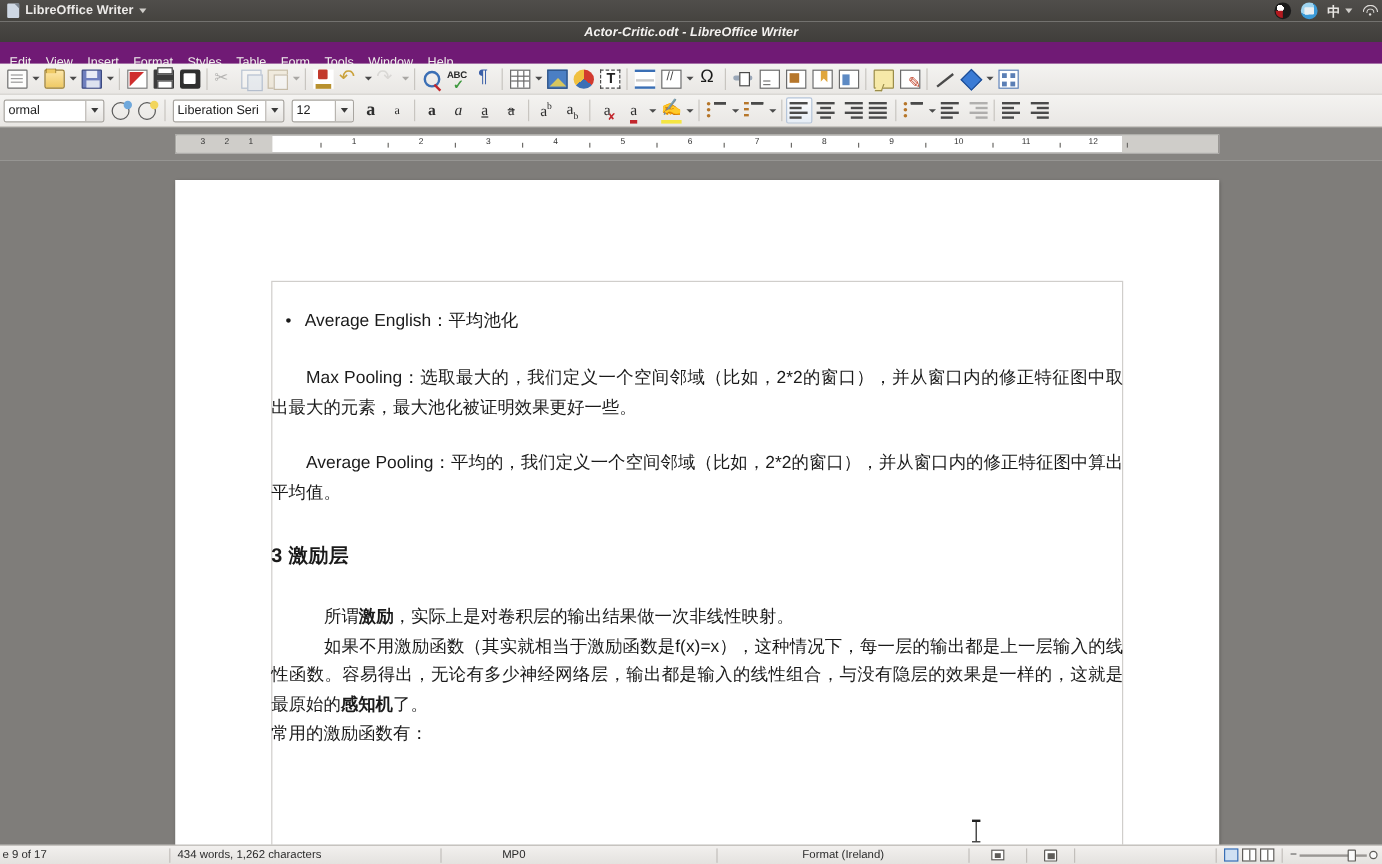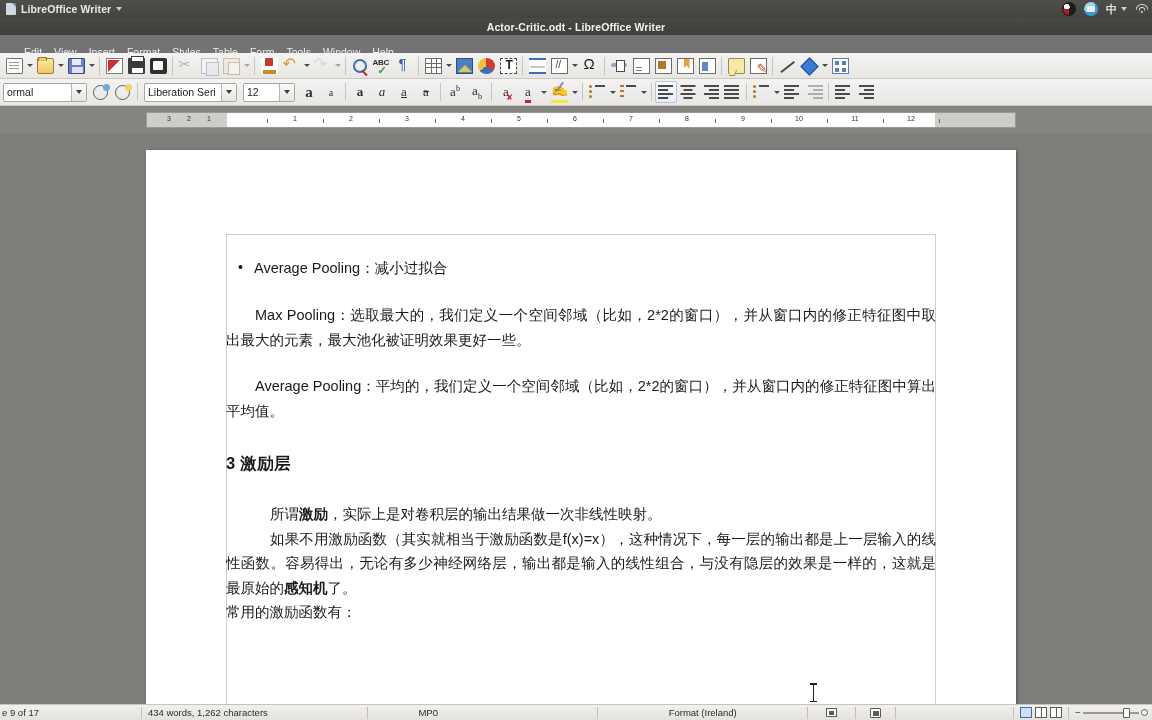"Actor-Critic.odt - LibreOffice Writer" #title-bar { font-style: none -> italic }
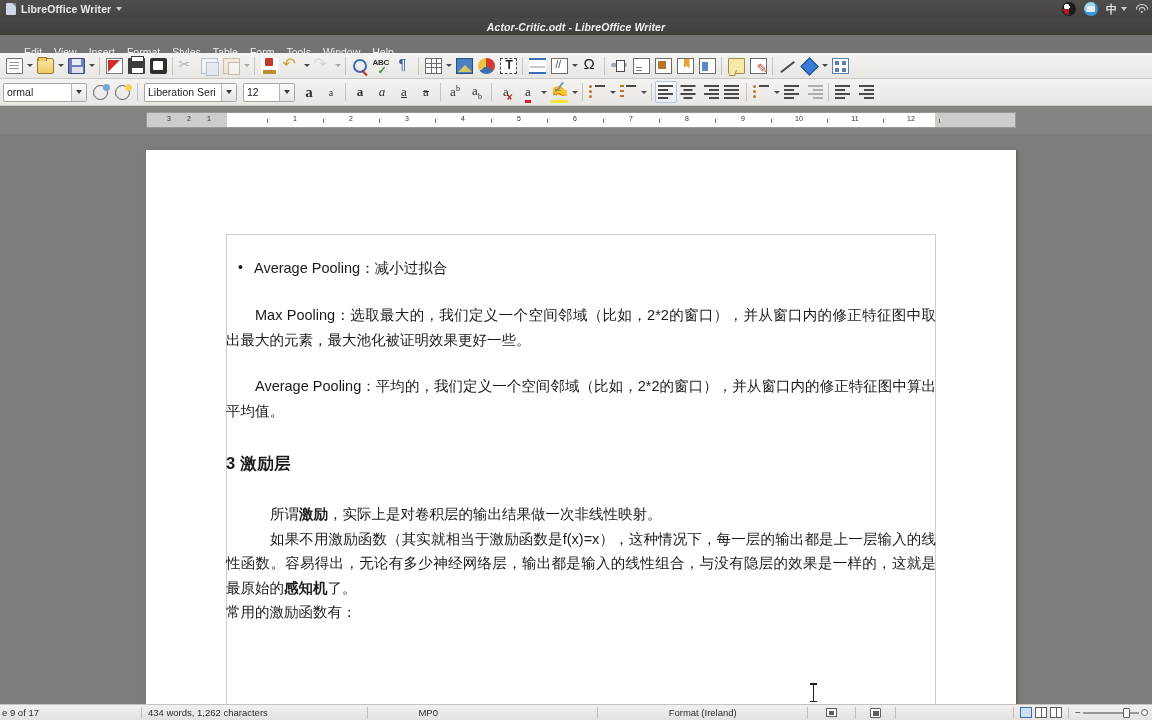"Edit" #menu-bar { background: #737373 -> #701a75; padding-left: 18px -> 2px }
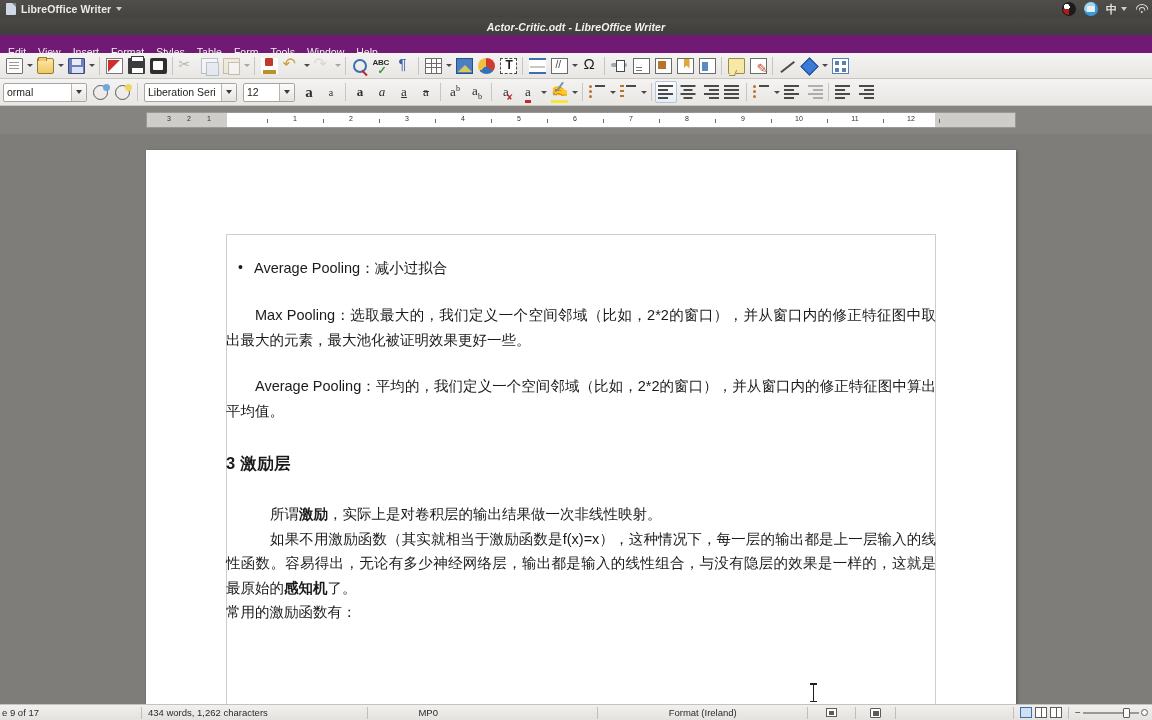"Average Pooling：减小过拟合" li { text: Pooling：减小过拟合 -> English：平均池化 }
